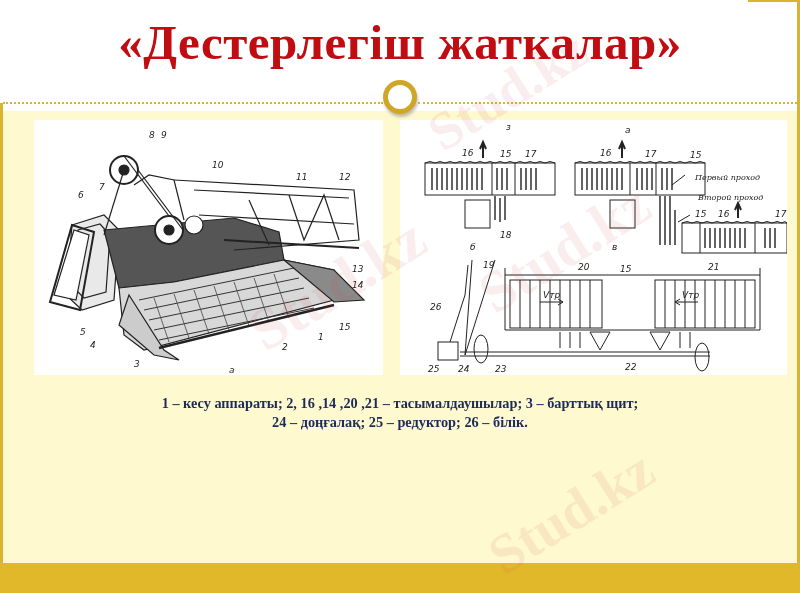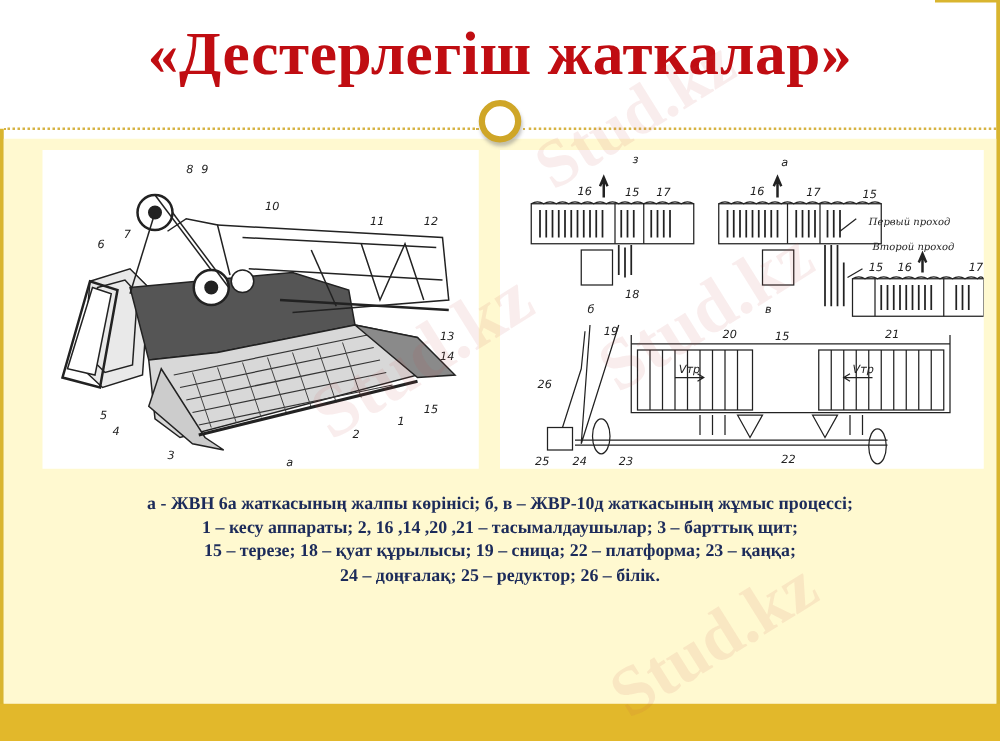"а - ЖВН 6а жаткасының" span.line { html: <span>а - ЖВН 6а жаткасының жалпы көрінісі; б, в – ЖВР-10д жаткасының жұмыс процессі;</span> -> none }
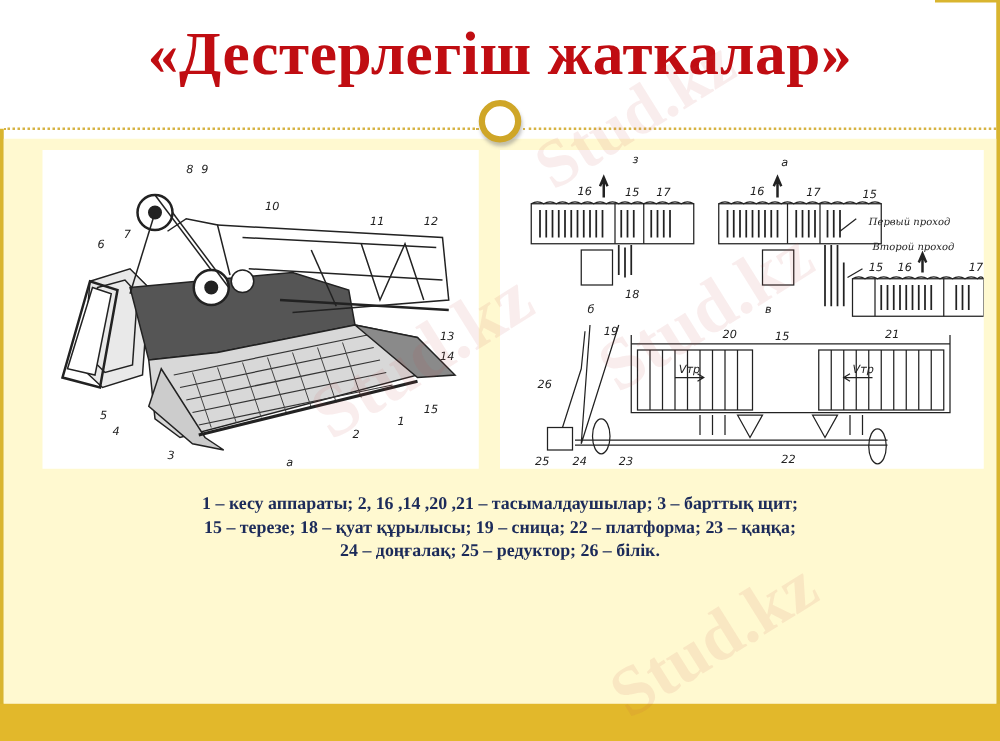"15 – терезе; 18 –" span.line { html: <span>15 – терезе; 18 – қуат құрылысы; 19 – сница; 22 – платформа; 23 – қаңқа;</span> -> none }
